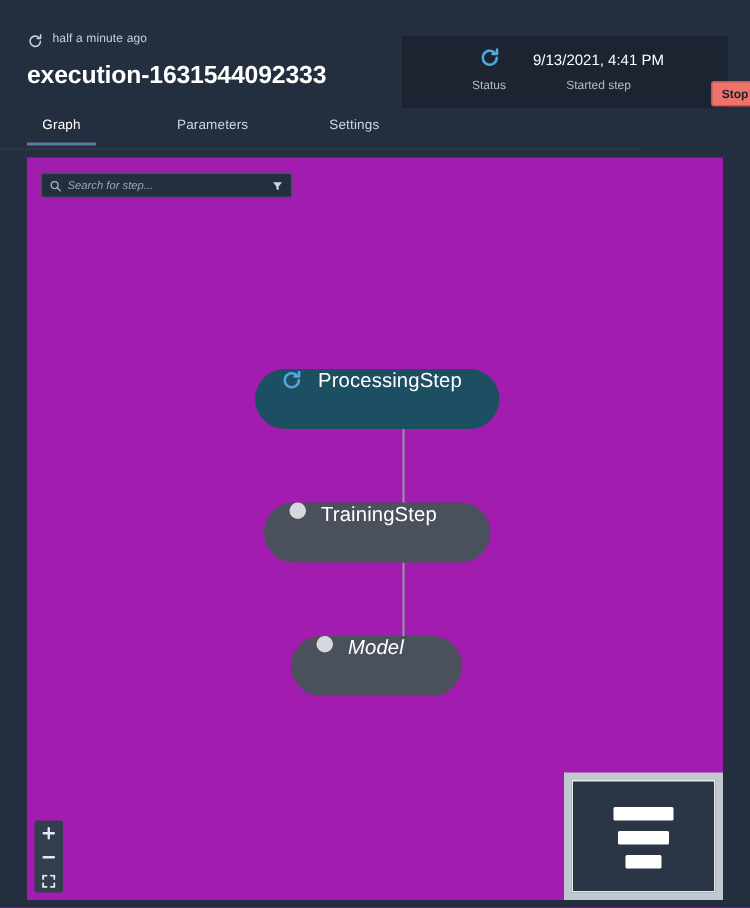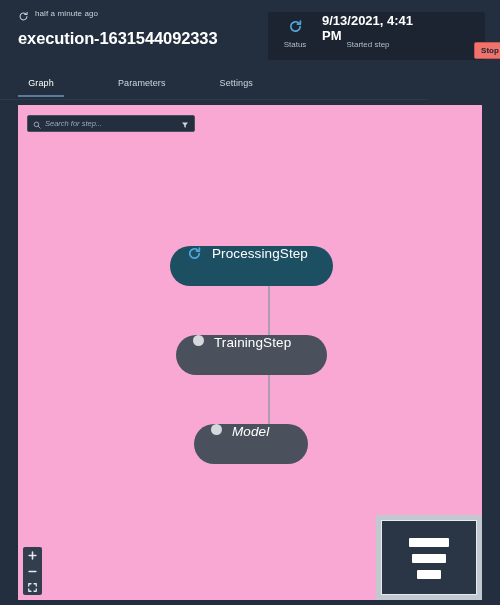"half a minute ago" .header { top: 0 -> 12px }
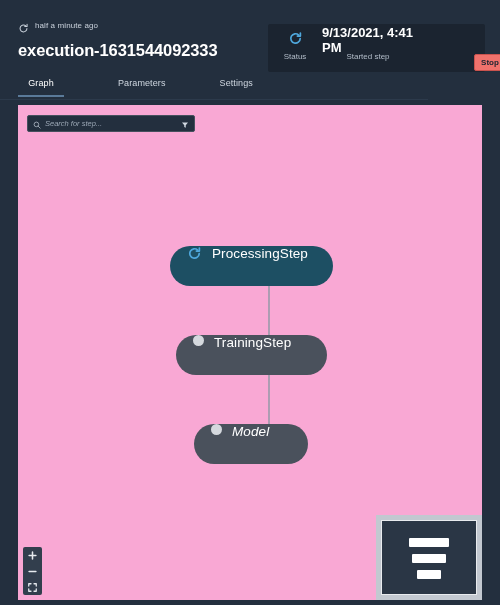"9/13/2021, 4:41 PM" .status-value { font-size: 13px -> 10px; font-weight: bold -> normal }
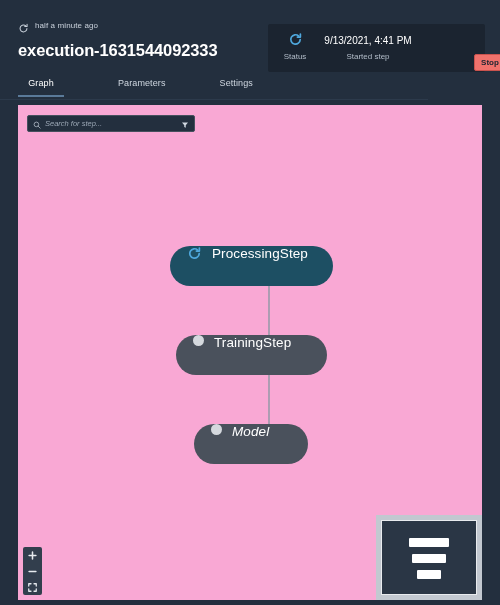"Status" .status-col.c-status { padding-left: none -> 31px }
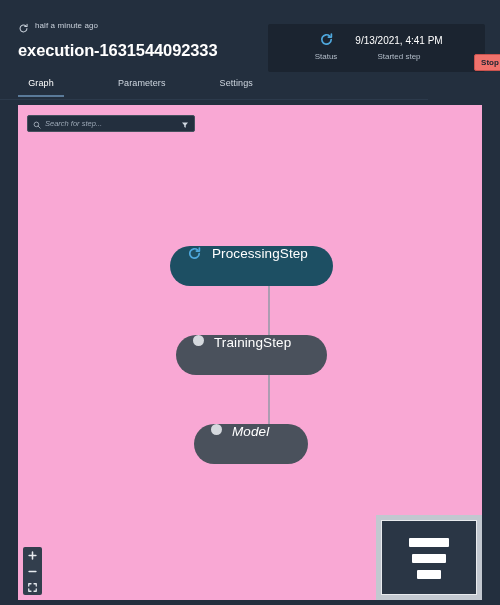"Search for step..." .canvas { background: #f9a8d4 -> #a21caf }
